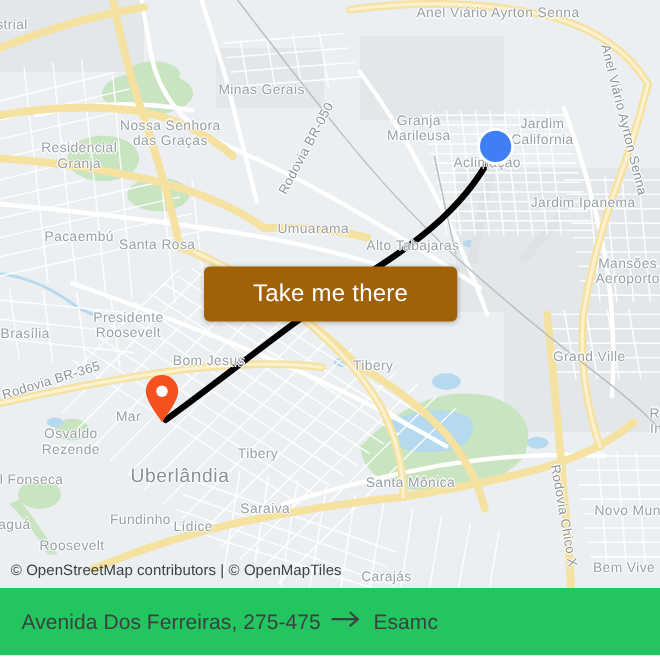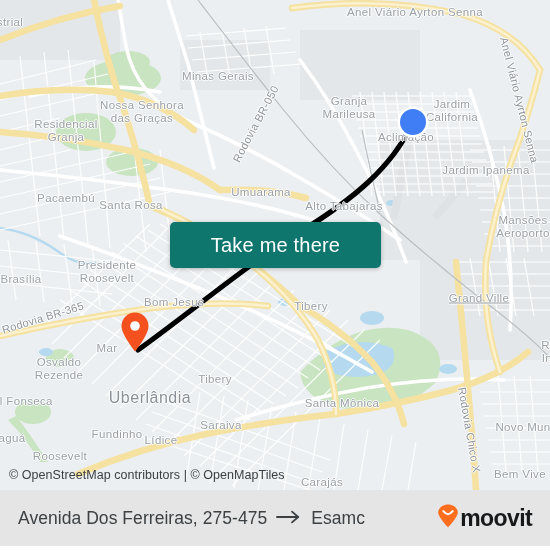"Take me there" button.cta-button { background: #0f766e -> #a16207 }
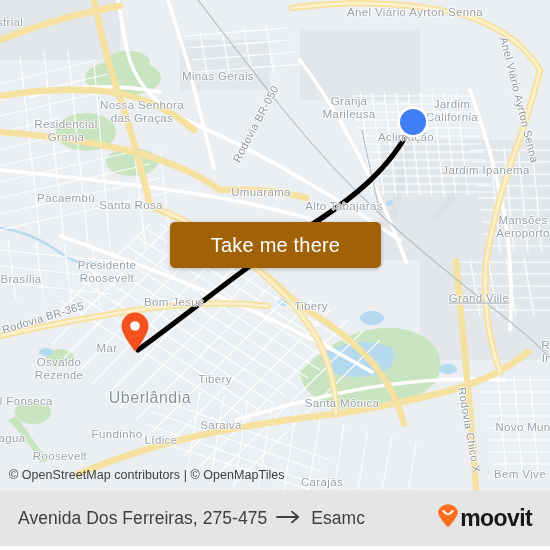"Grand Ville" div.map-label { left: 479px -> 491px; text-decoration: underline -> none }
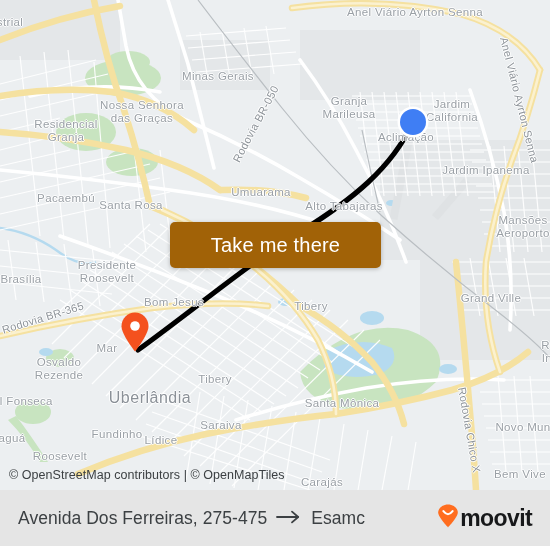"Avenida Dos Ferreiras, 275-475" .footer { background: #e5e5e5 -> #22c55e }
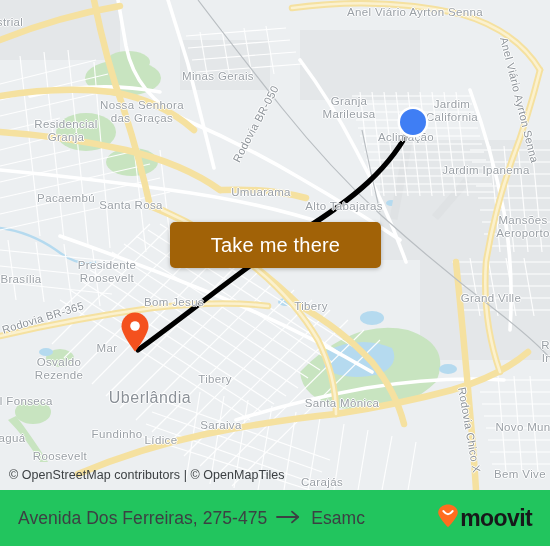"moovit" div.brand { html: <div> <span> <svg> <path></path> <path></path> </svg> </span> <span>moovit</span> </div> -> none }
